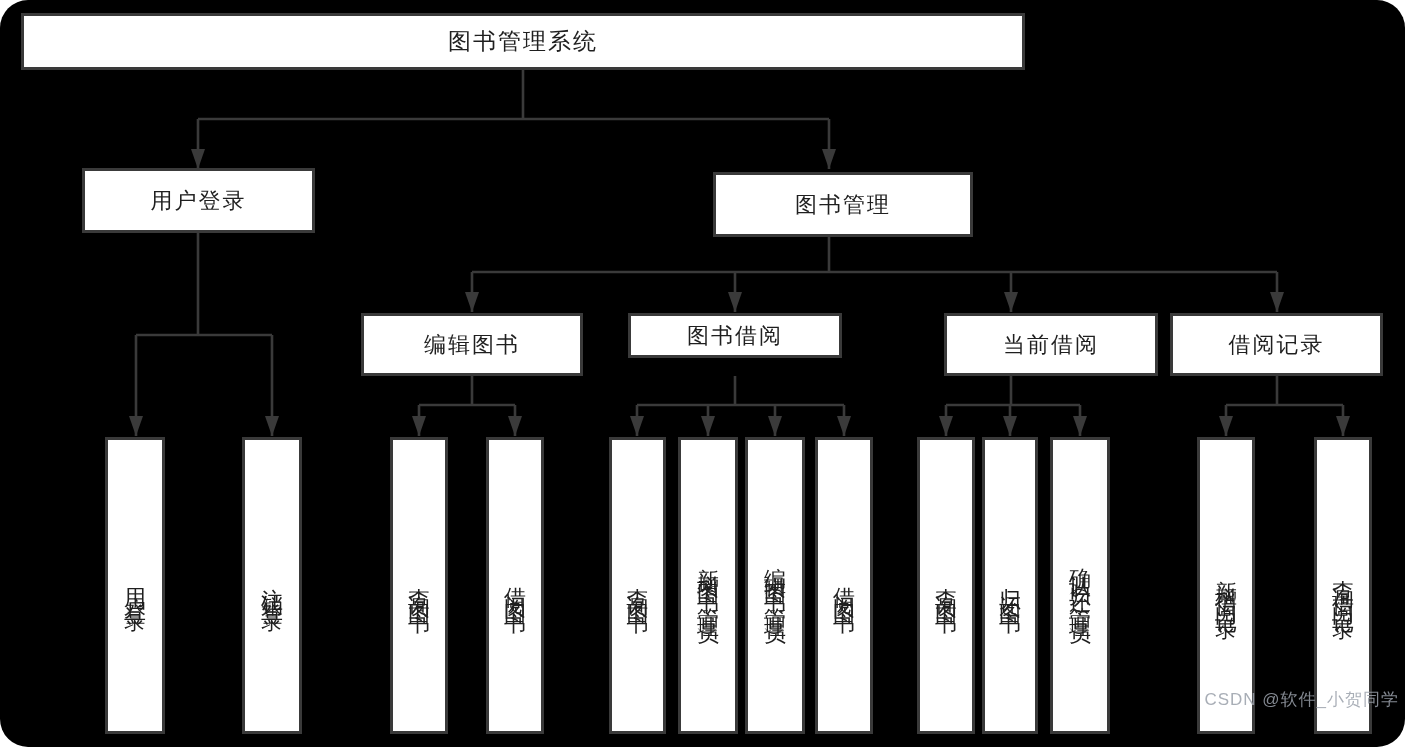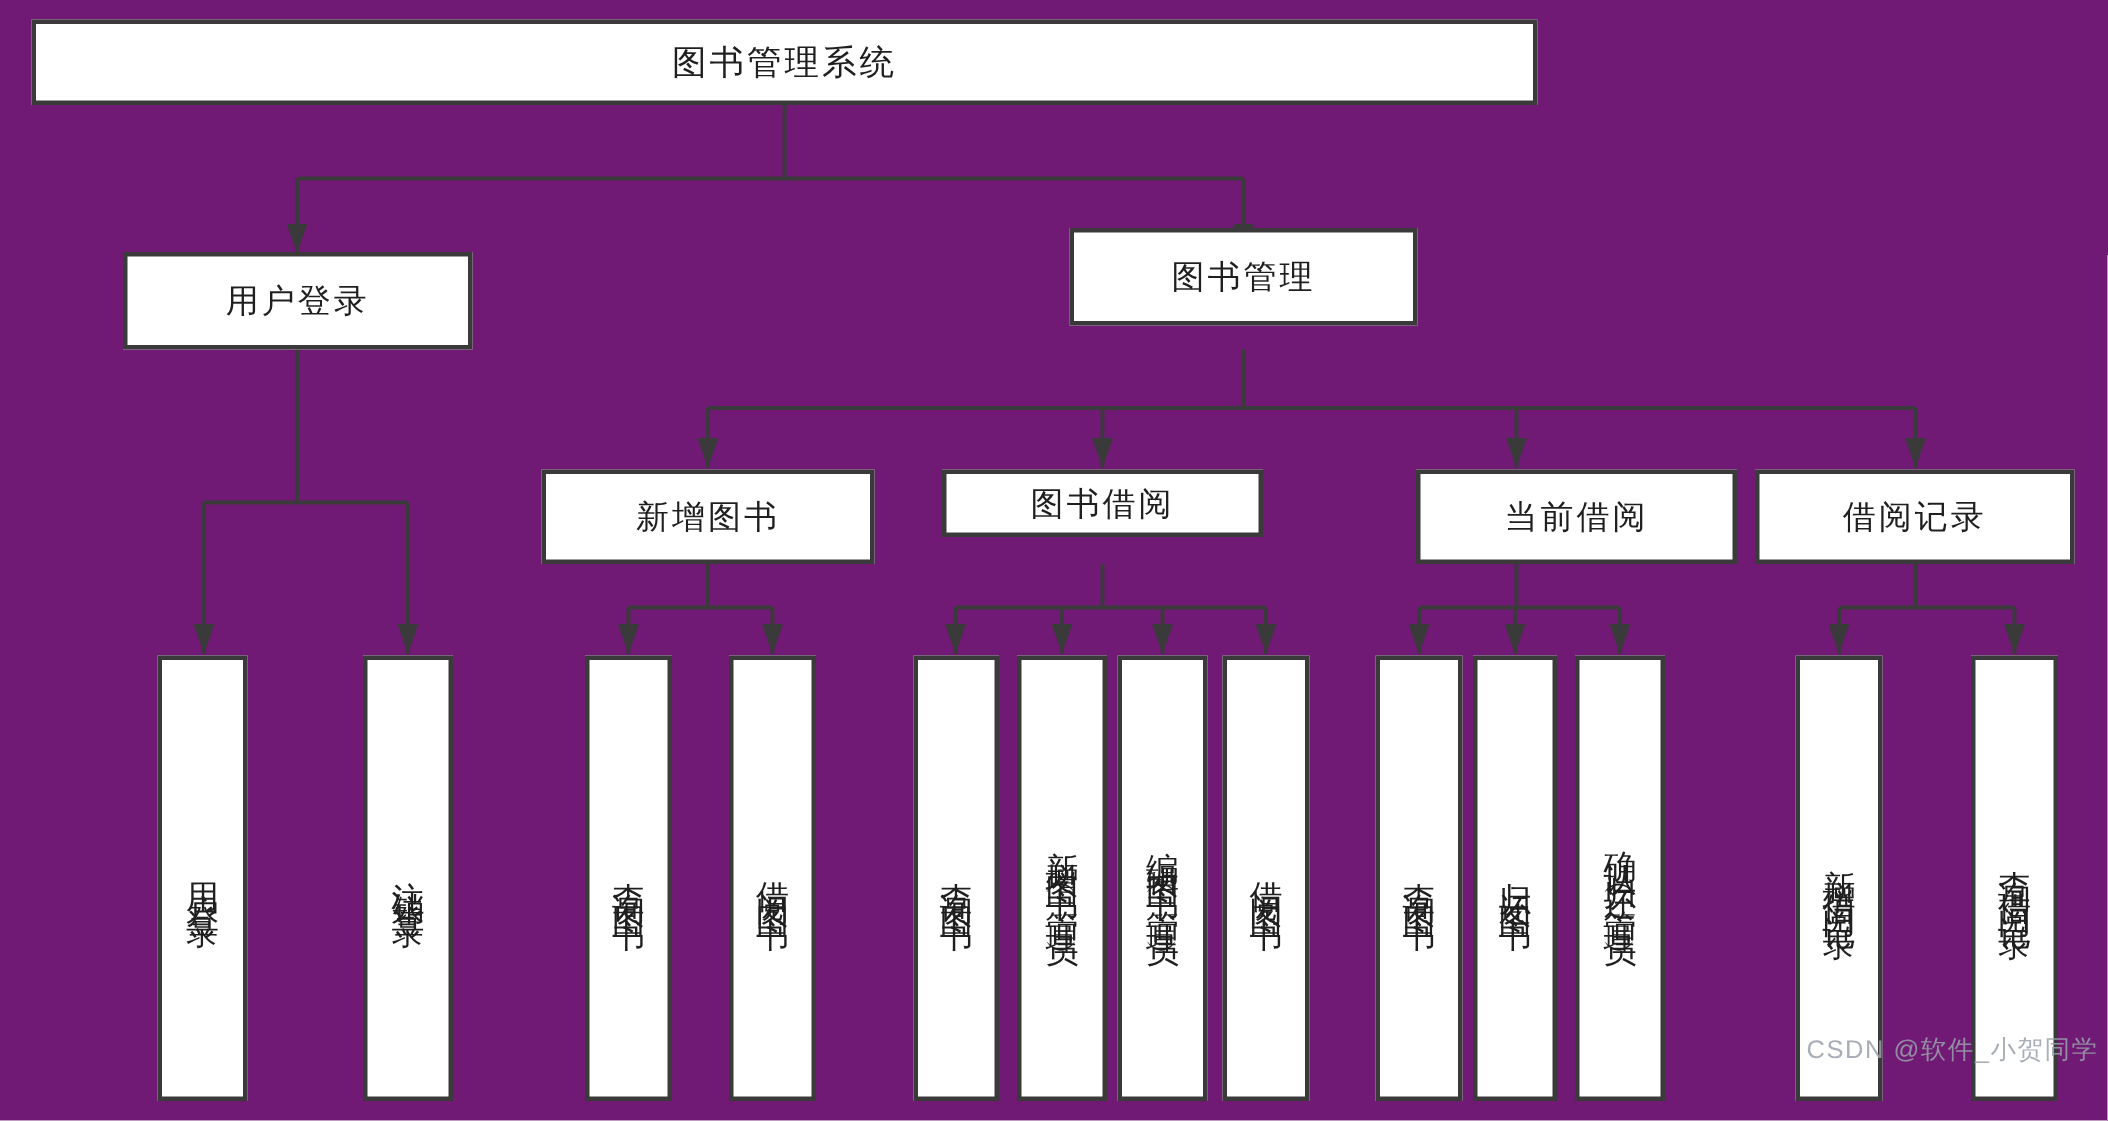"图书管理系统" .canvas { background: #701a75 -> #000000; border-radius: none -> 28px }
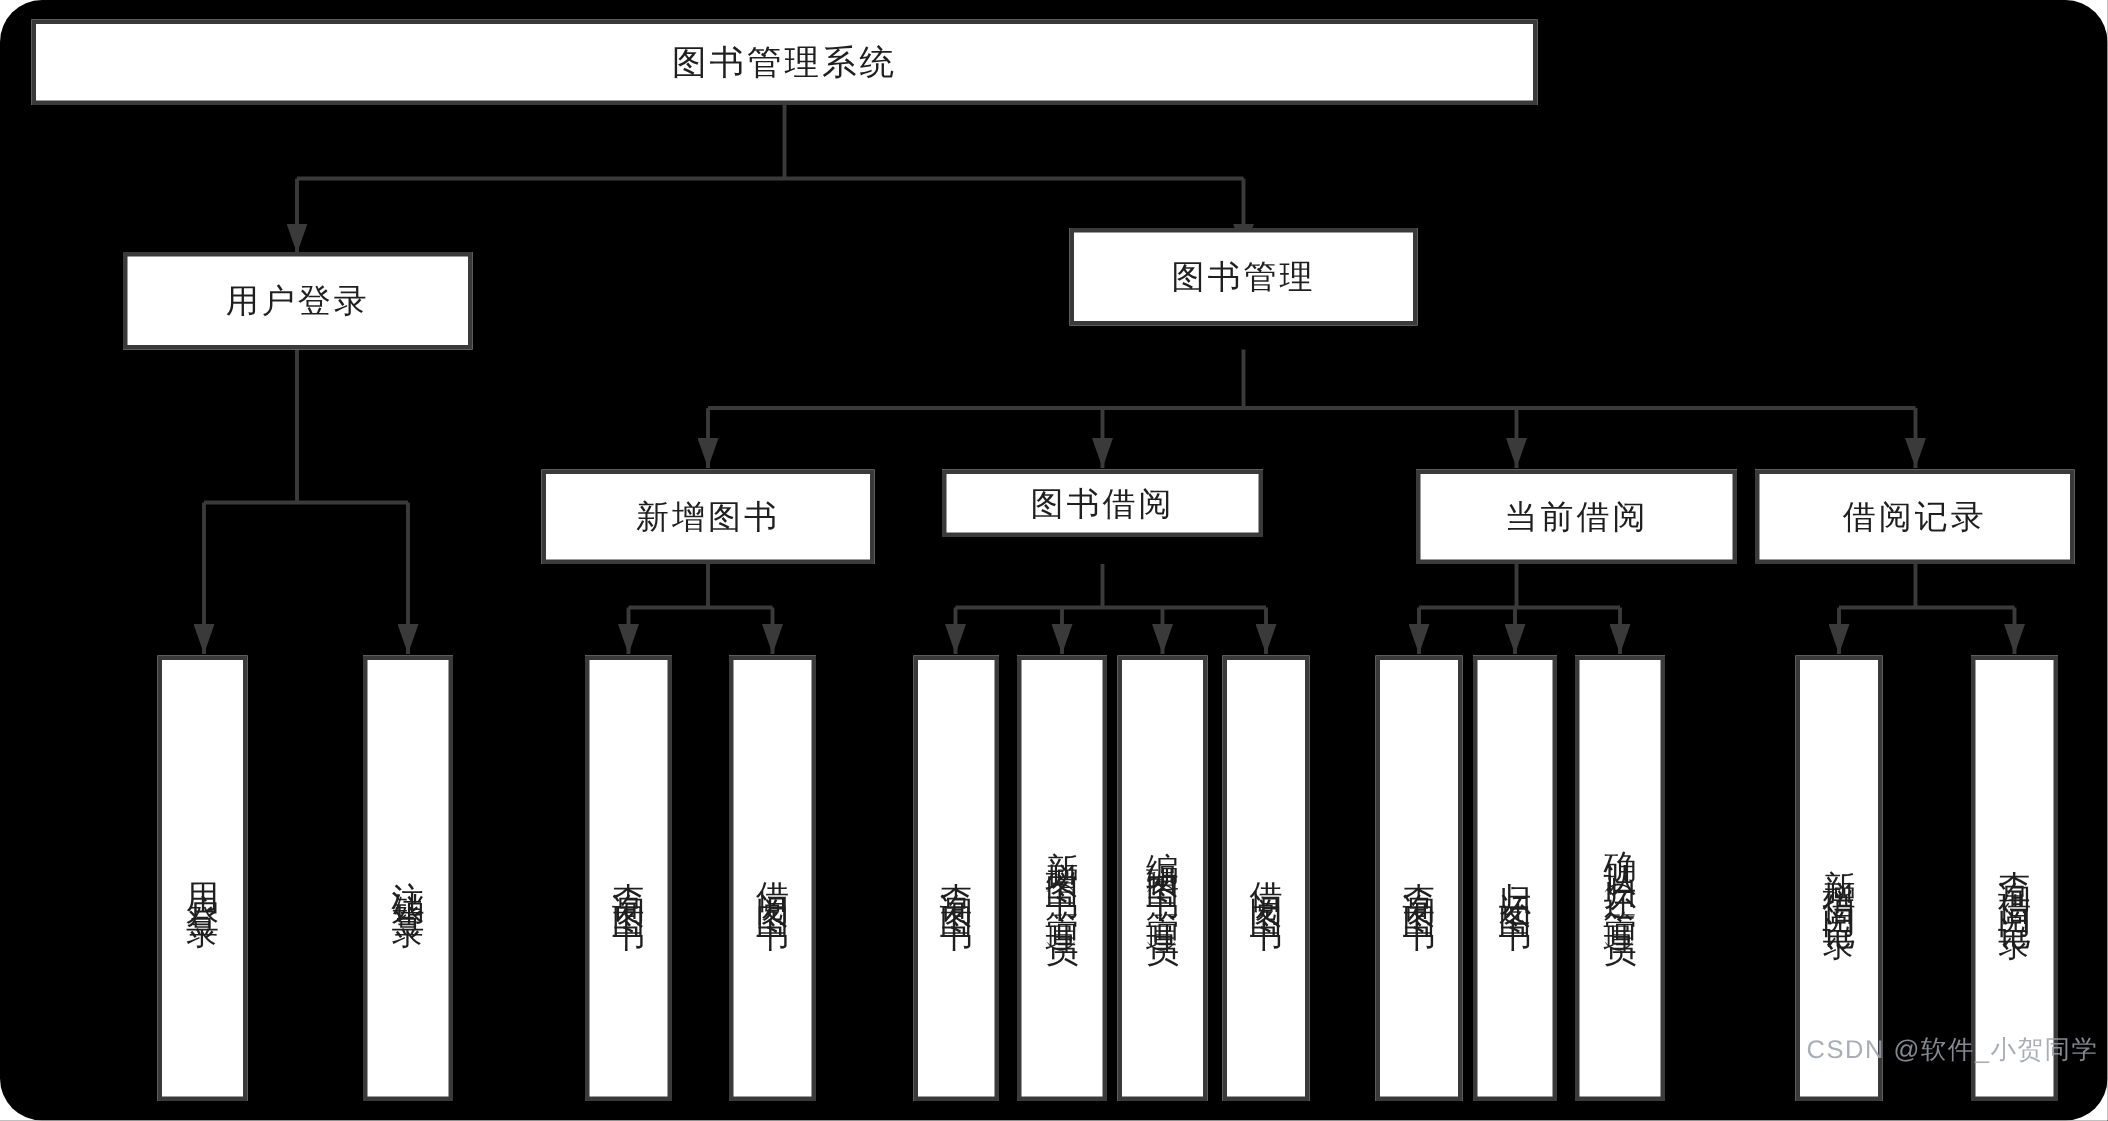"图书管理" div.node { top: 152px -> 172px; width: 232px -> 260px }
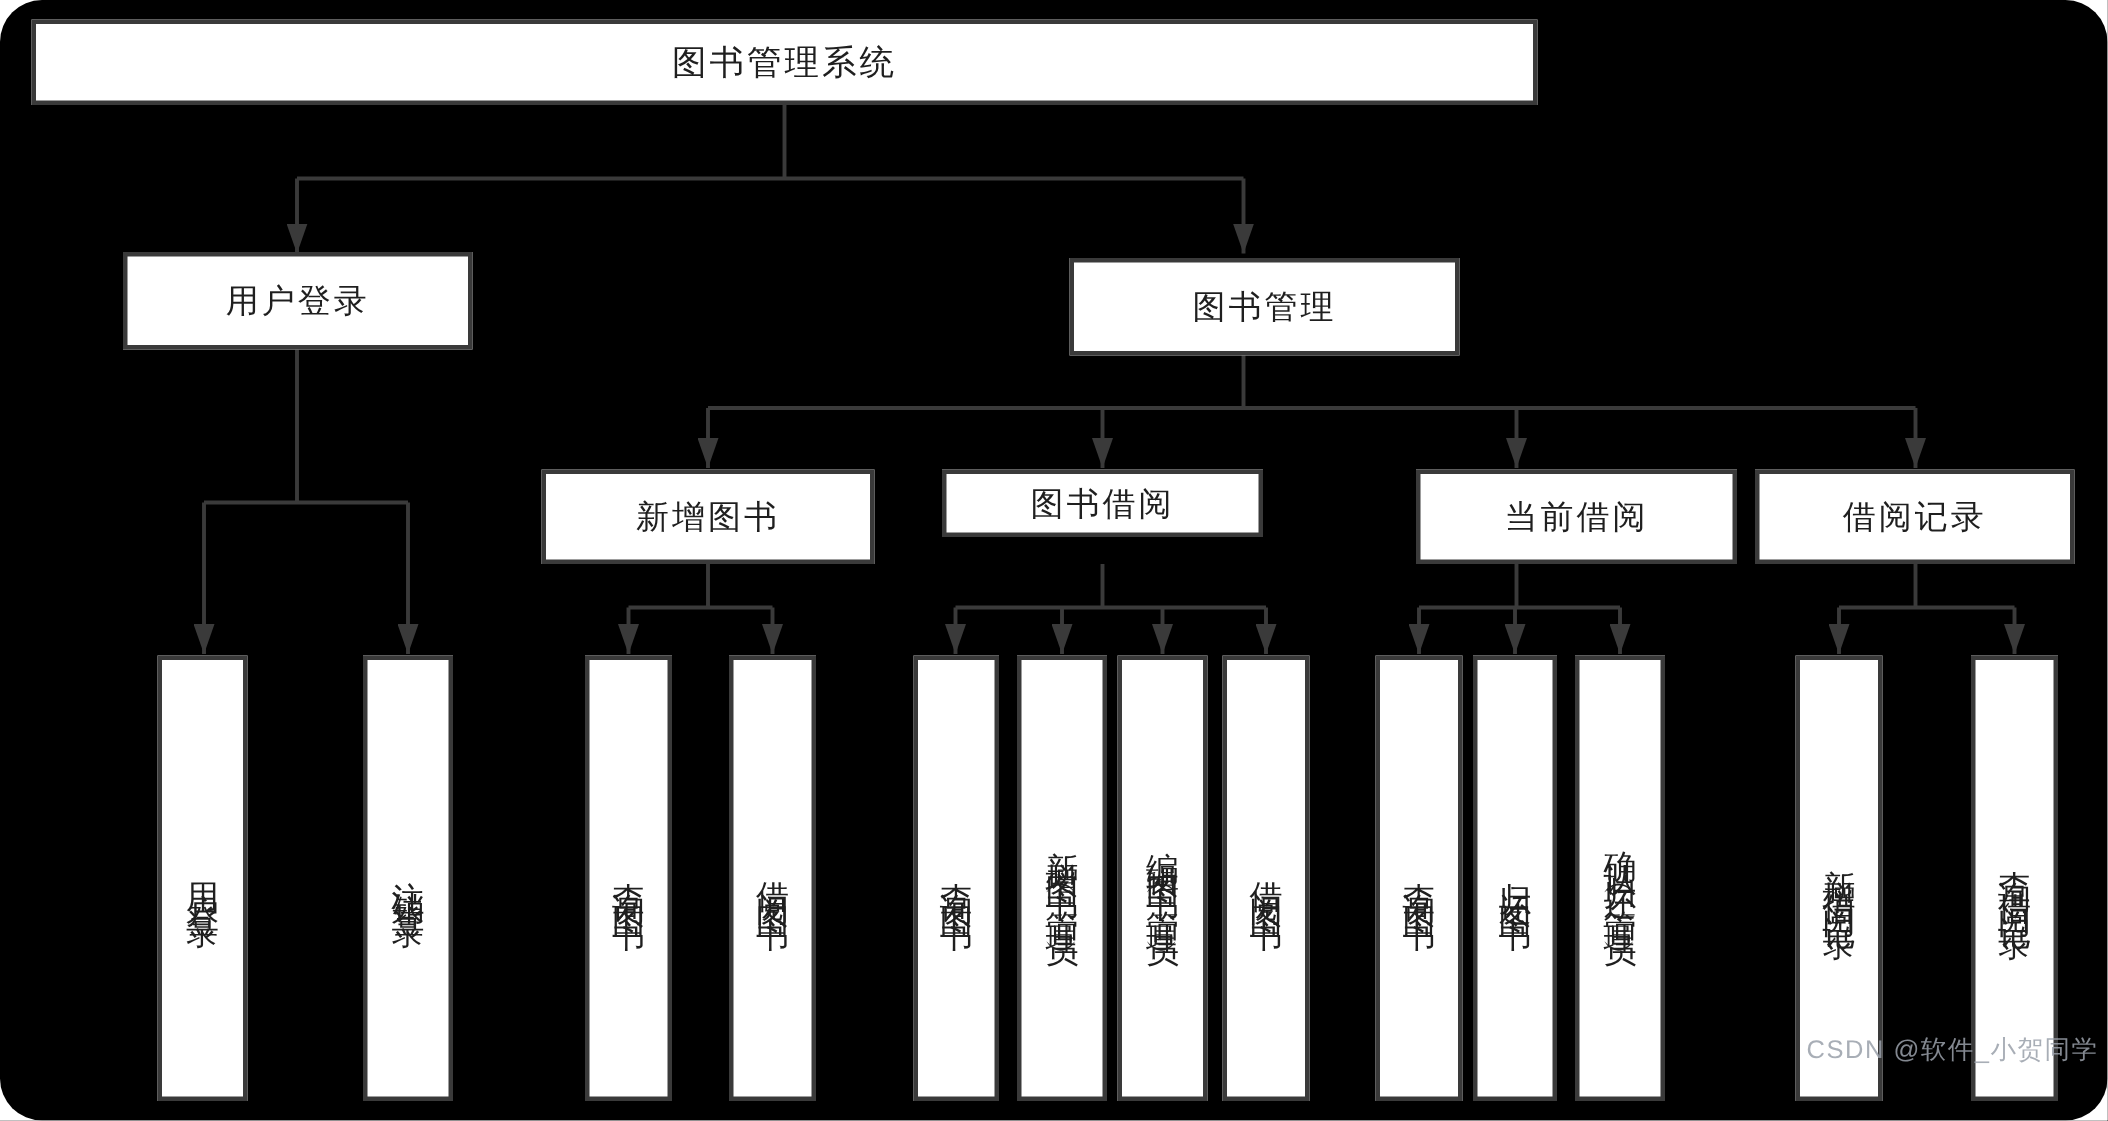"新增图书" div.node { text: 新增 -> 编辑 }
